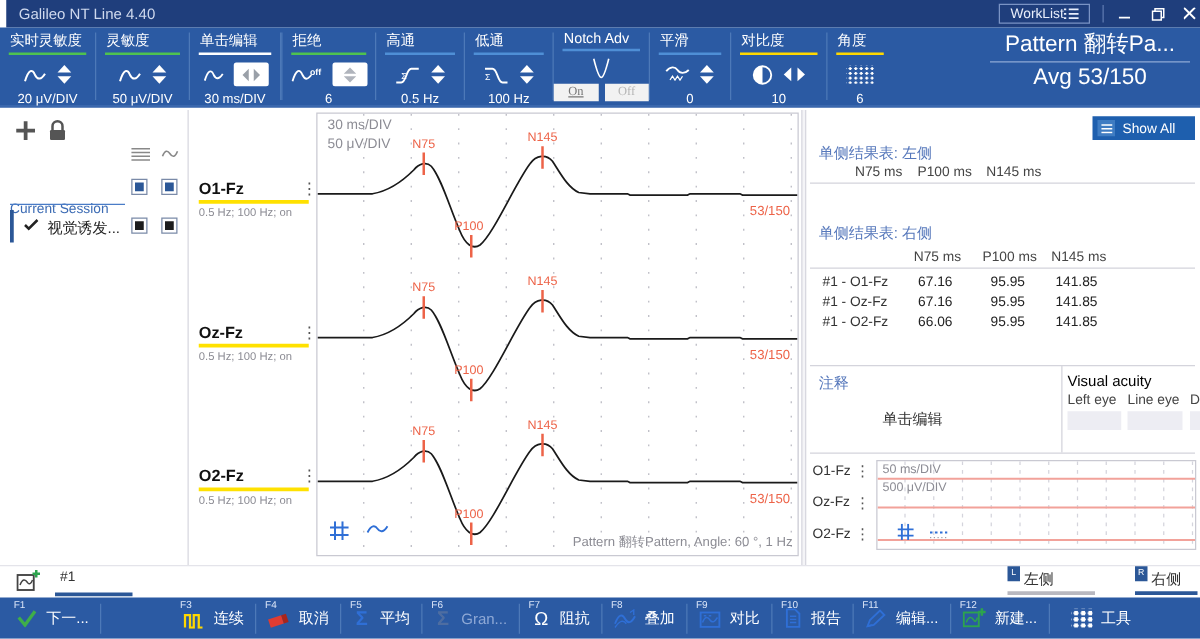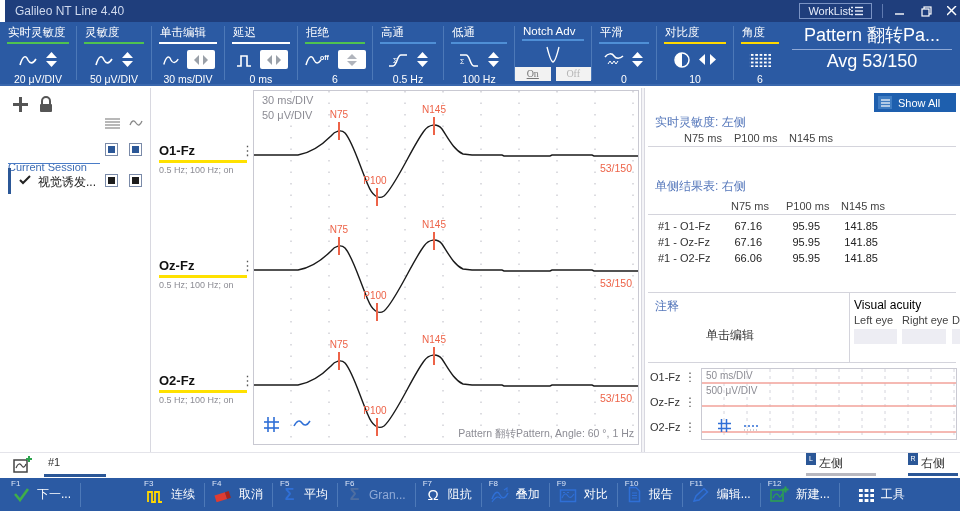"延迟" div.tg { html: <div> <div>延迟</div> <div></div> <div> <span> <svg> <path></path> </svg> </span> <span> <svg> <path></path> <path></path> </svg> </span> </div> <div>0 ms</div> </div> -> none }
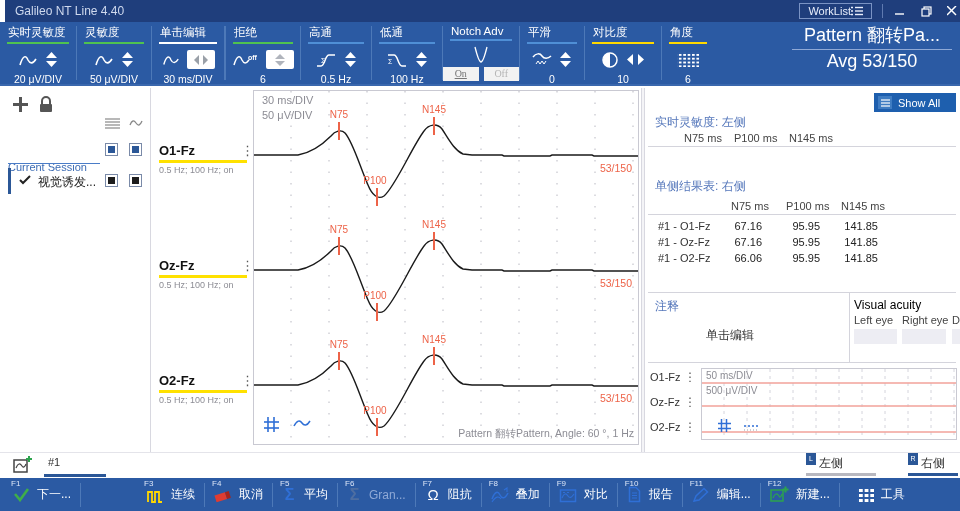"实时灵敏度: 左侧" div.rp-title { text: 实时灵敏度 -> 单侧结果表 }
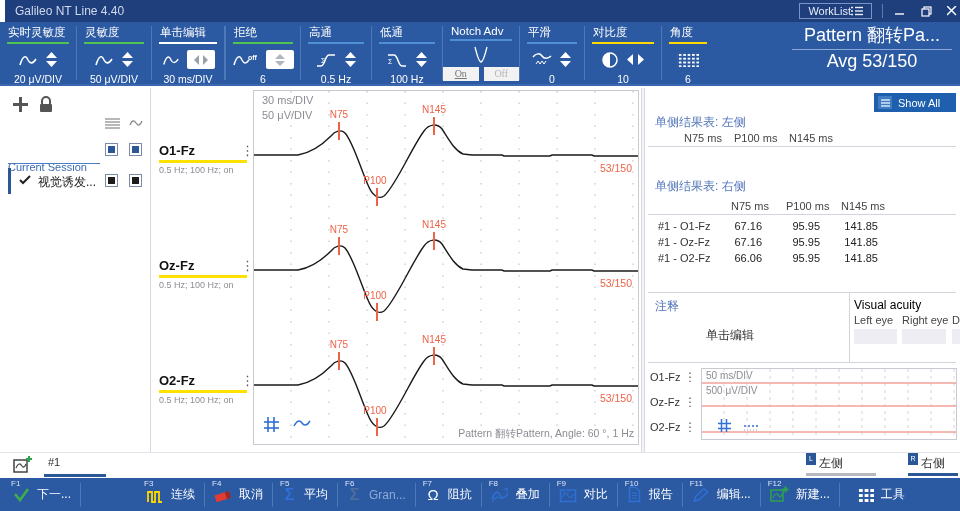"Right eye" div.va-col { text: Right -> Line }
